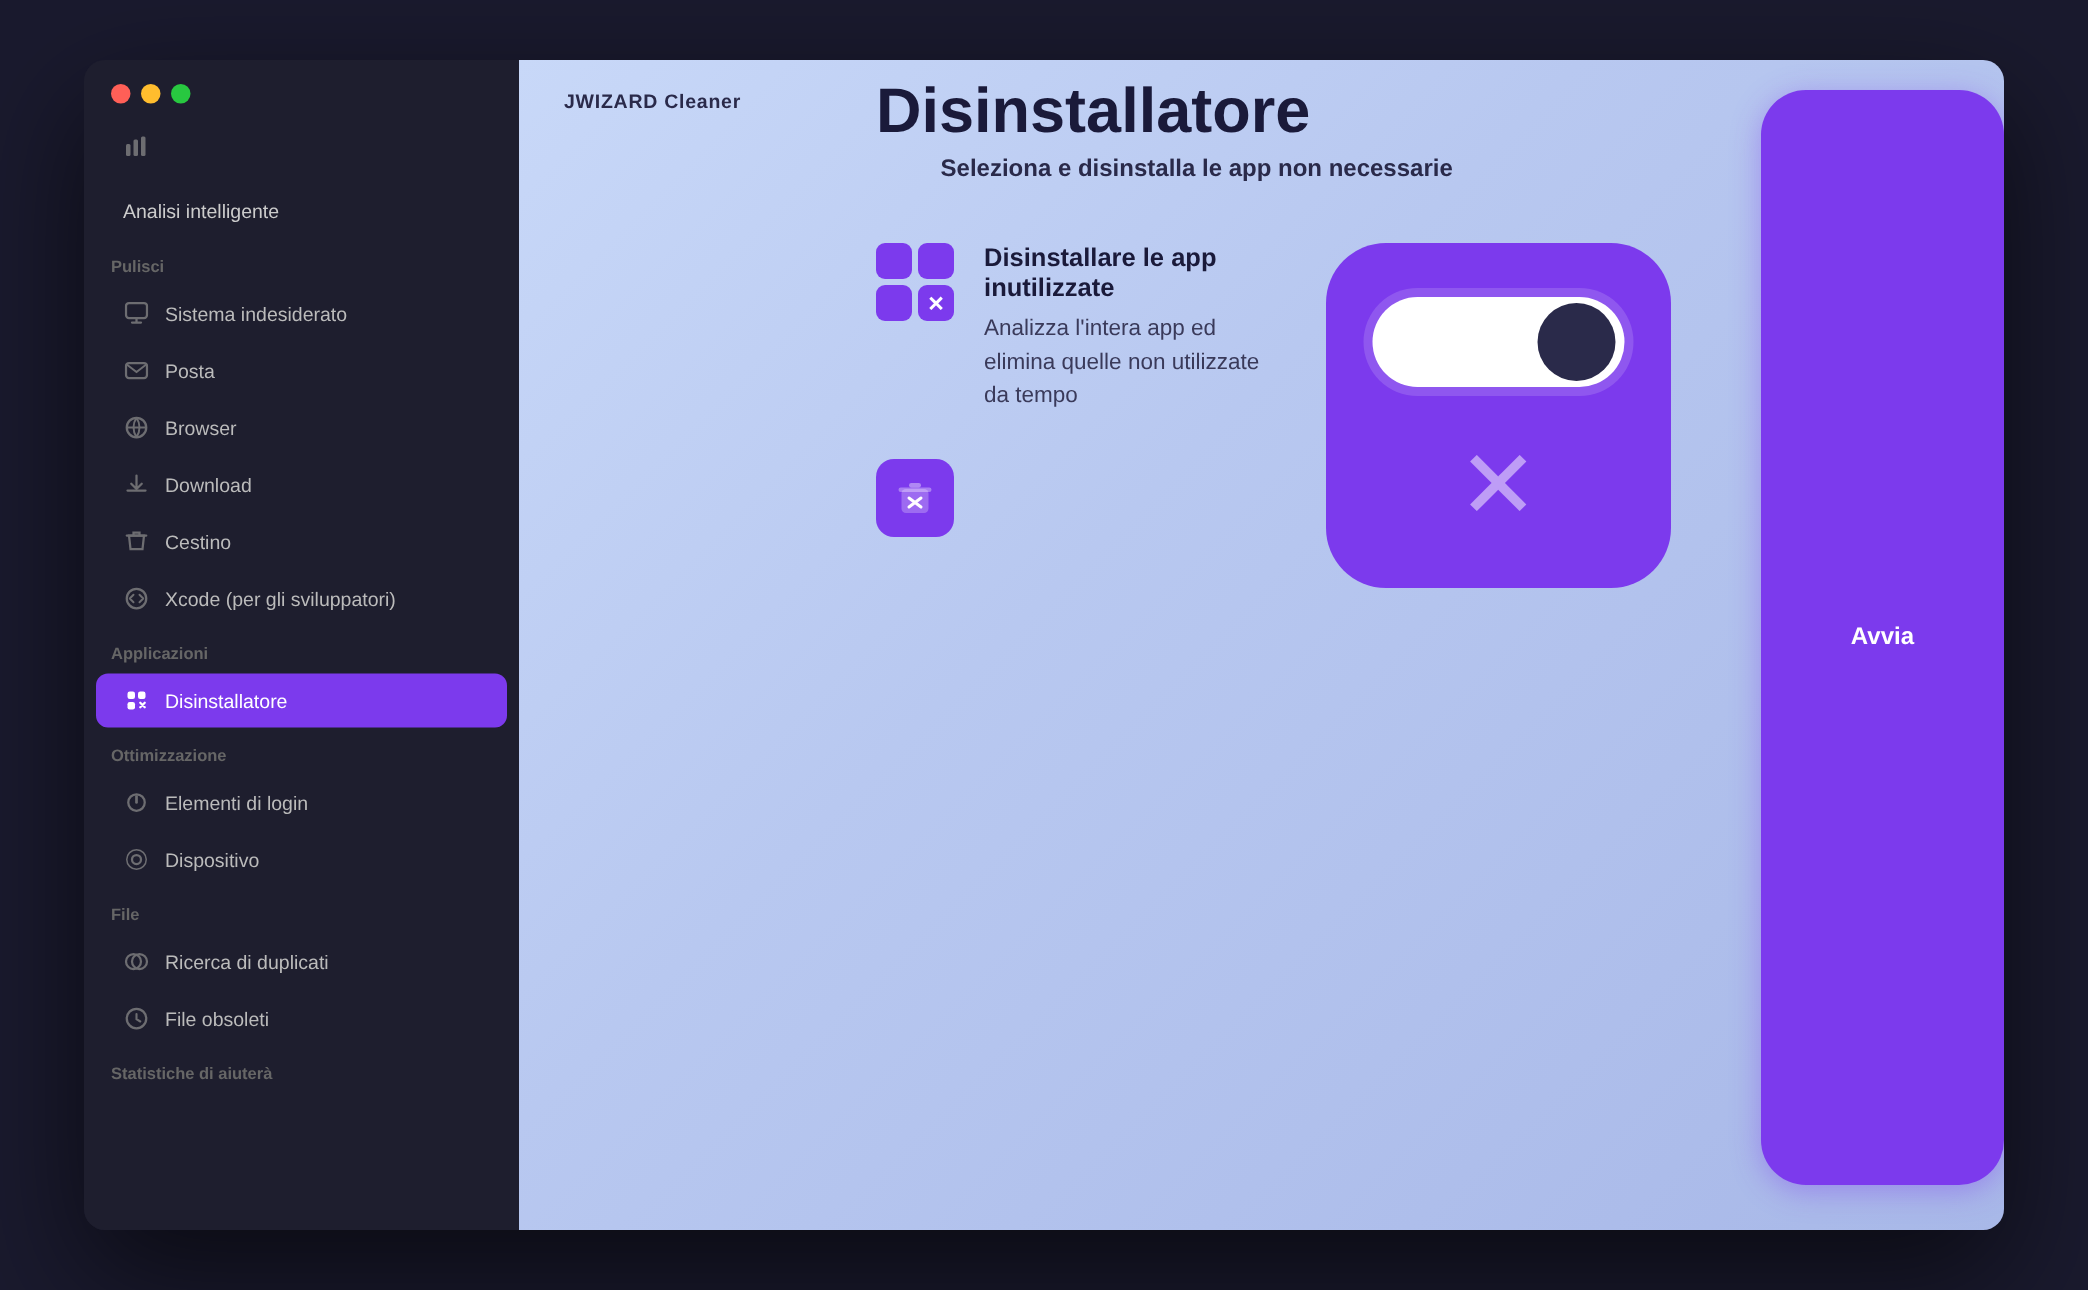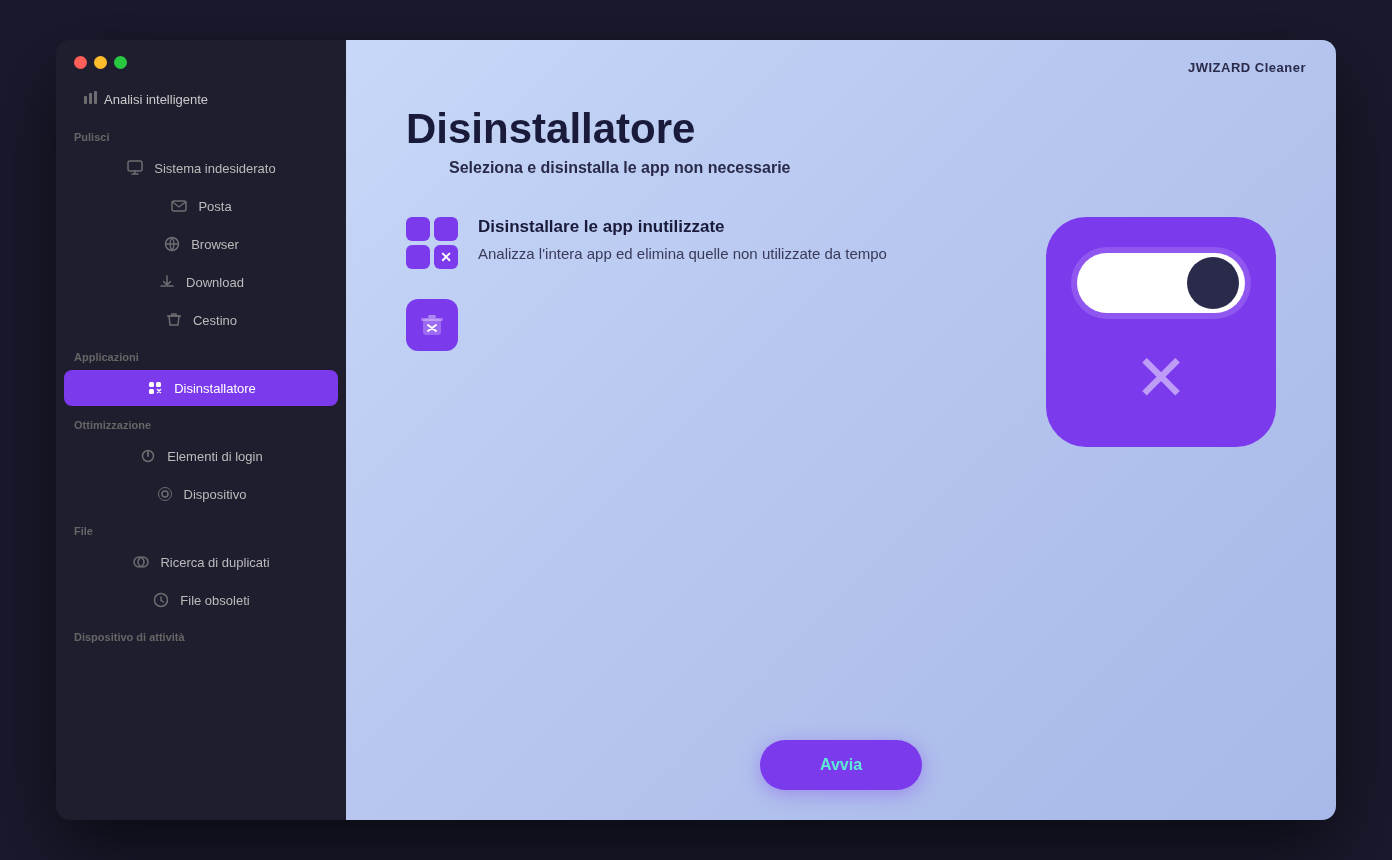"JWIZARD Cleaner" .main { flex-direction: column -> none }
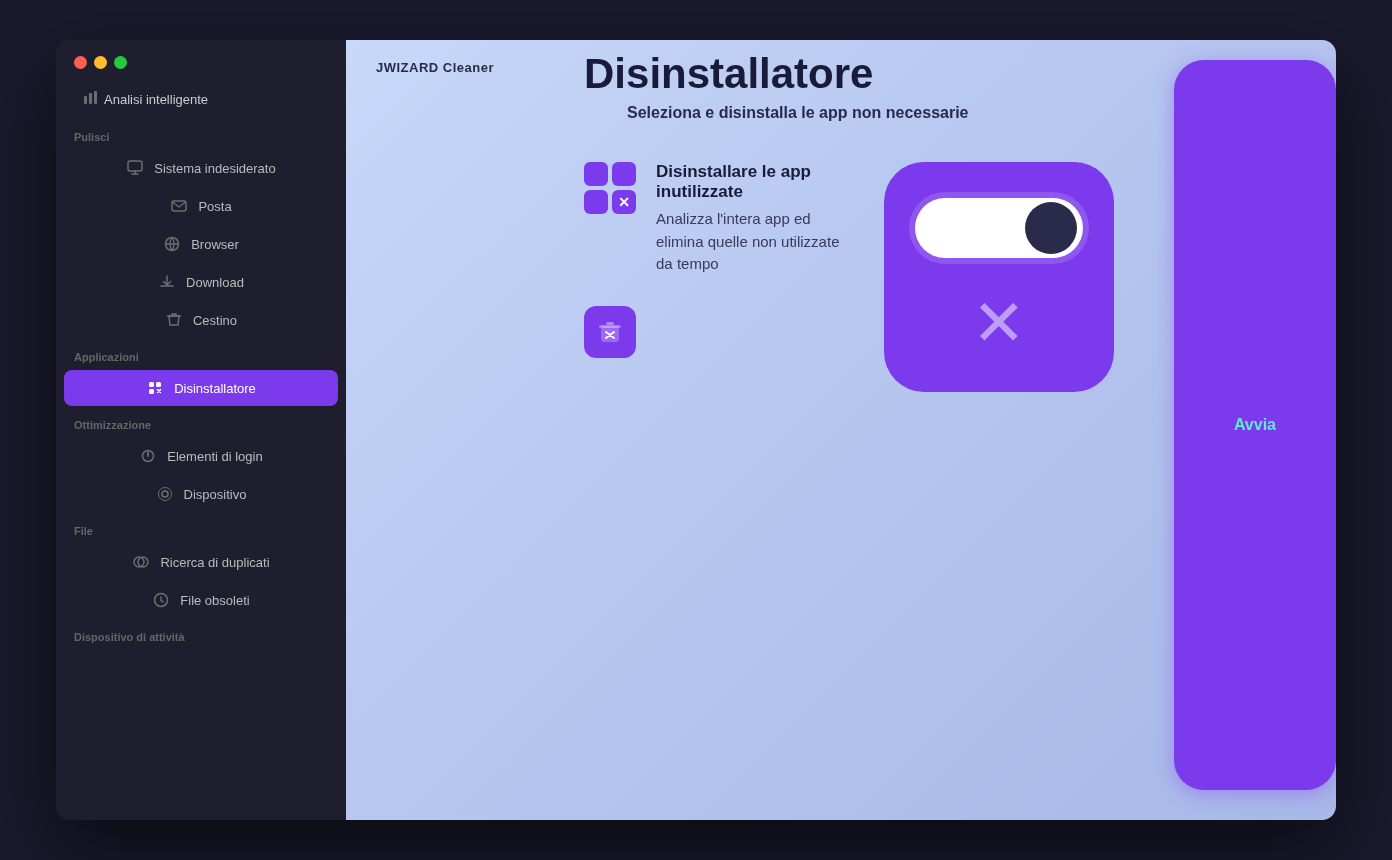"Analisi intelligente" .sidebar-top-item { align-items: flex-end -> flex-start; flex-direction: none -> column; gap: 4px -> 26px }
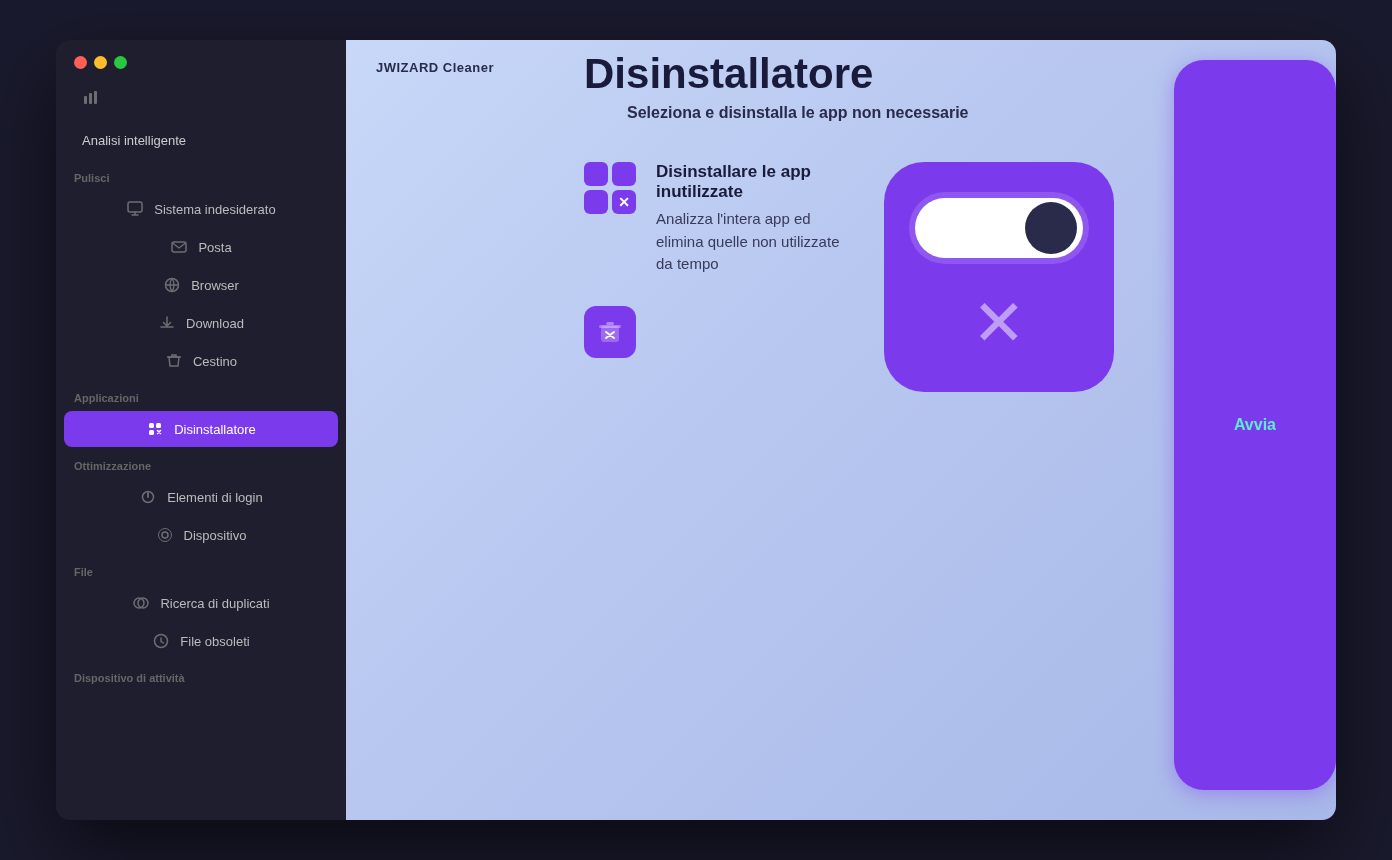"Sistema indesiderato" .sidebar-item { justify-content: center -> none }
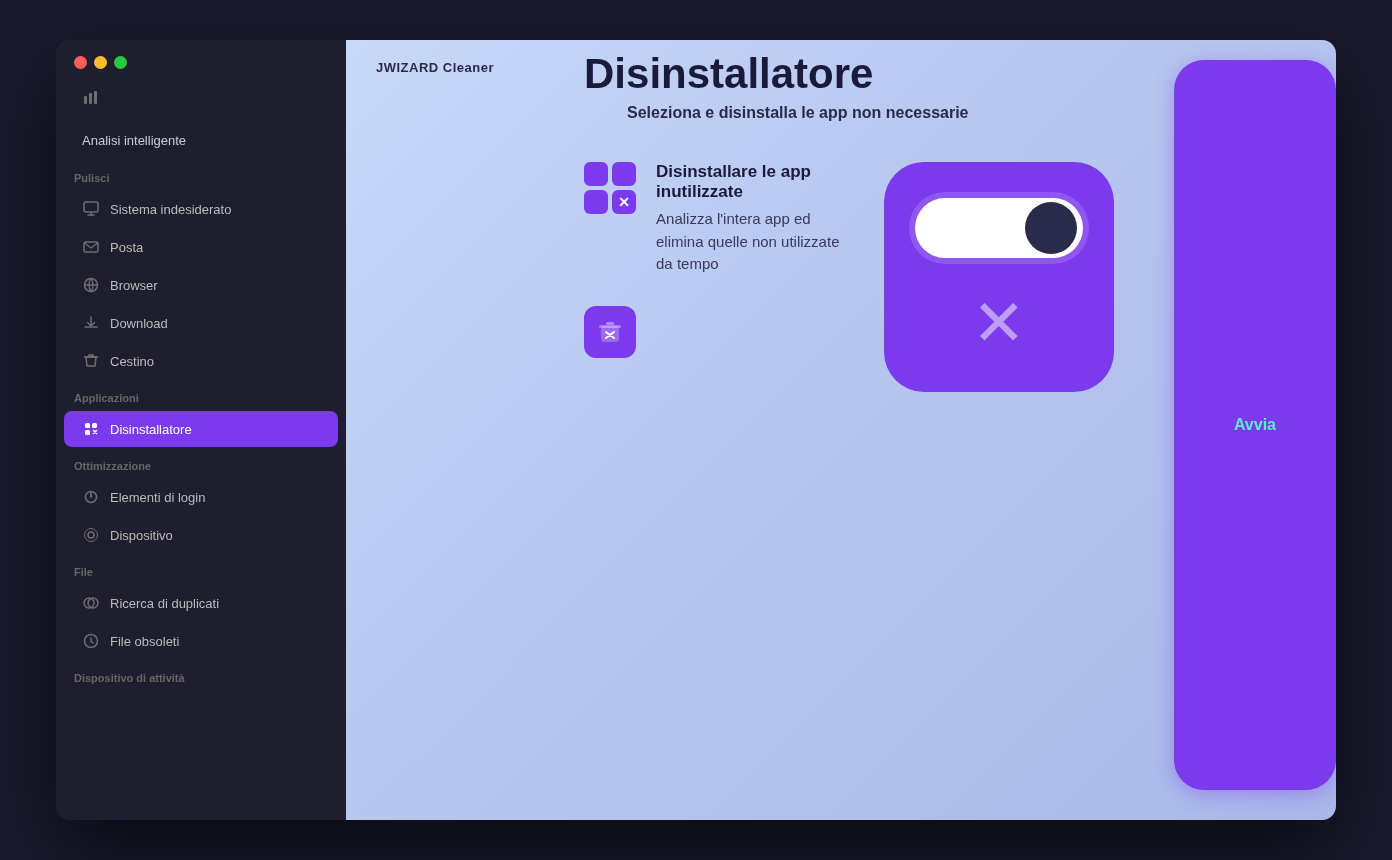"Xcode (per gli sviluppatori)" div.sidebar-item { html: none -> <div> <span> <svg> <circle></circle> <path></path> </svg> </span> <span>Xcode (per gli sviluppatori)</span> </div> }
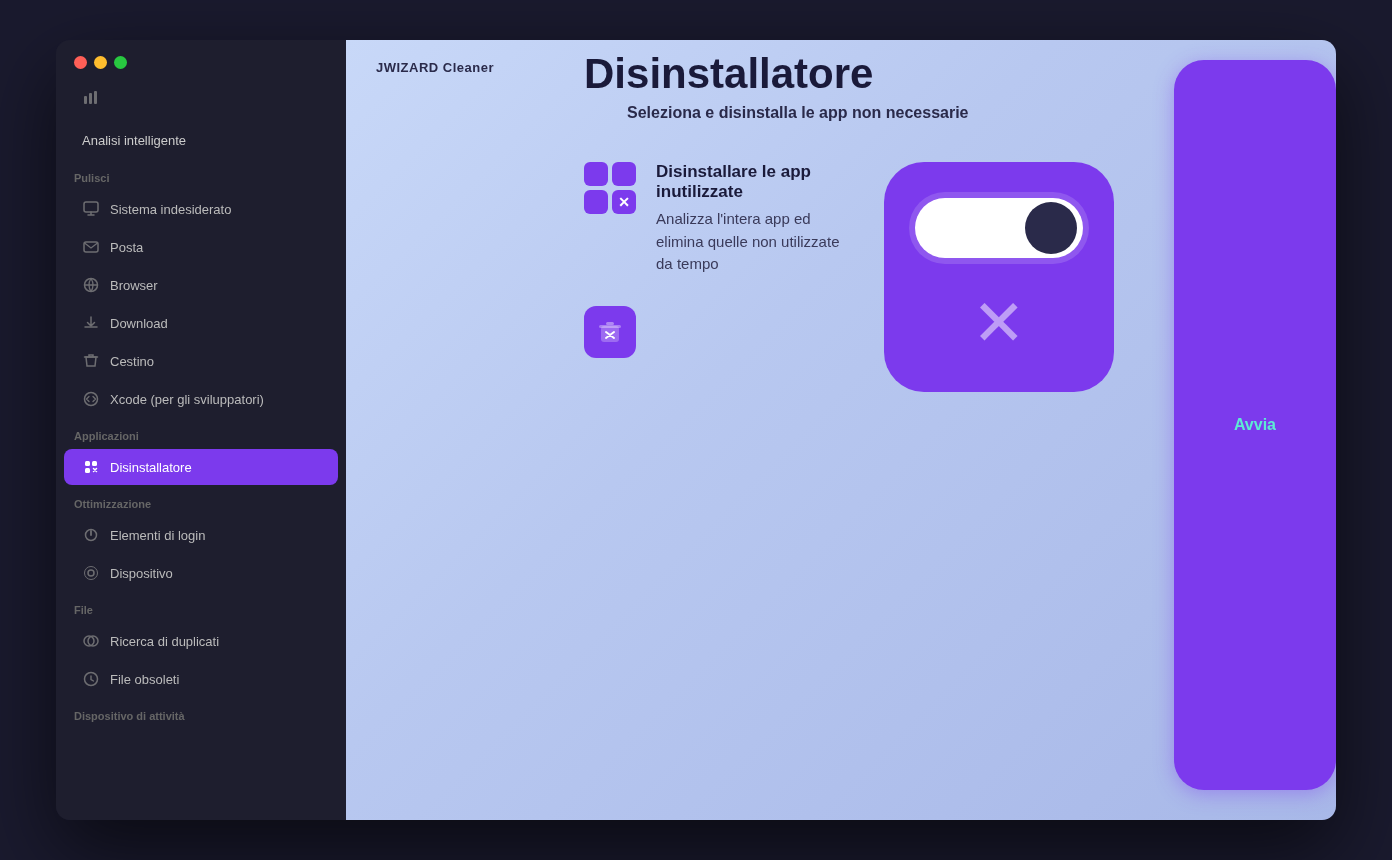"Avvia" .avvia-btn { color: #5eead4 -> #ffffff }
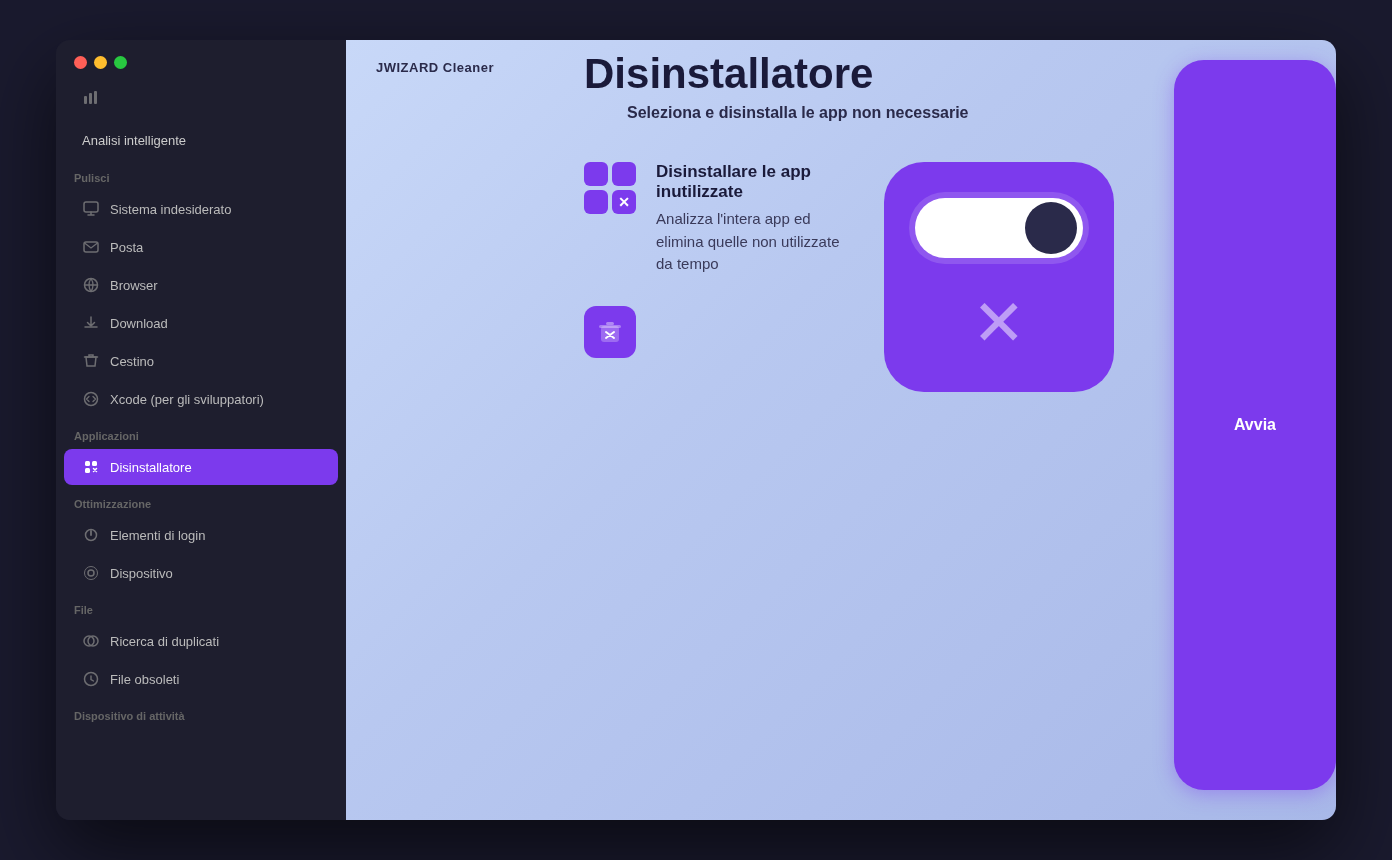"Dispositivo di attività" div.sidebar-section-label { text: Dispositivo di attività -> Statistiche di aiuterà }
